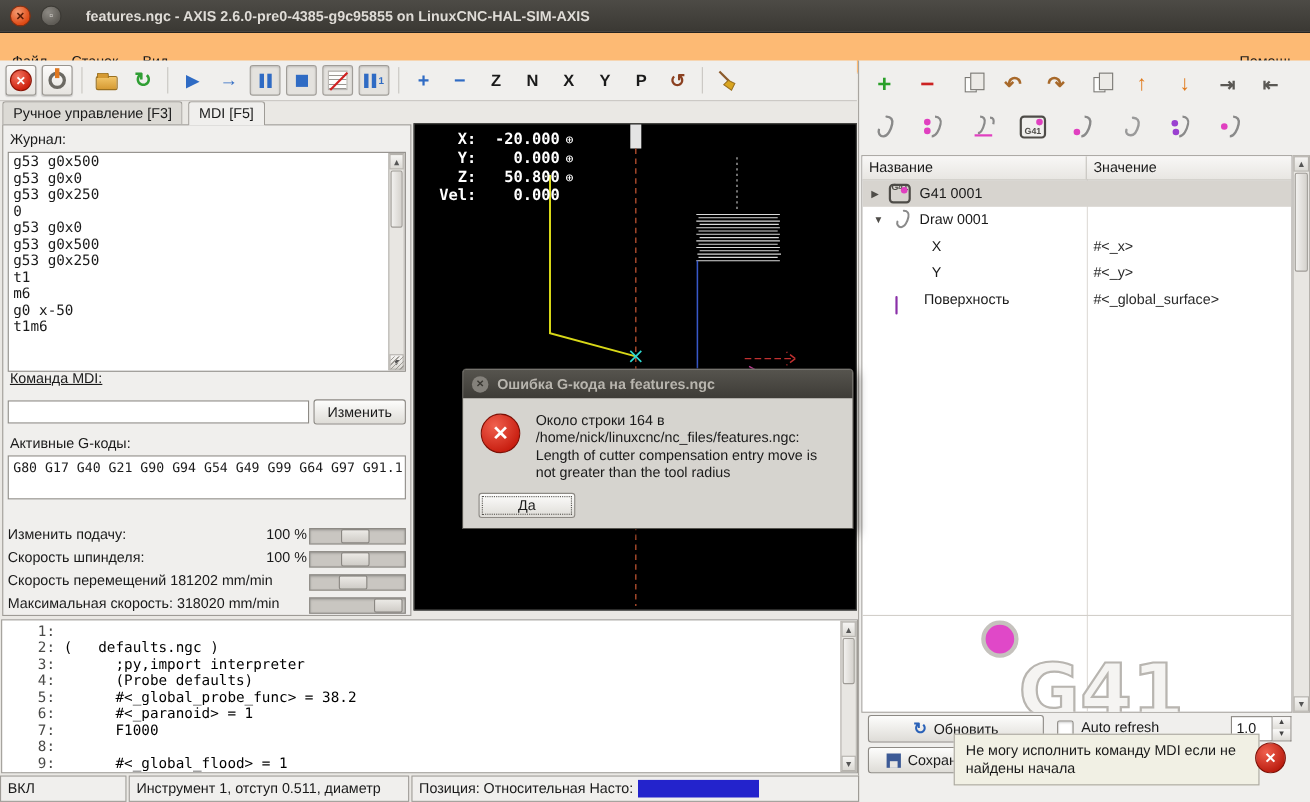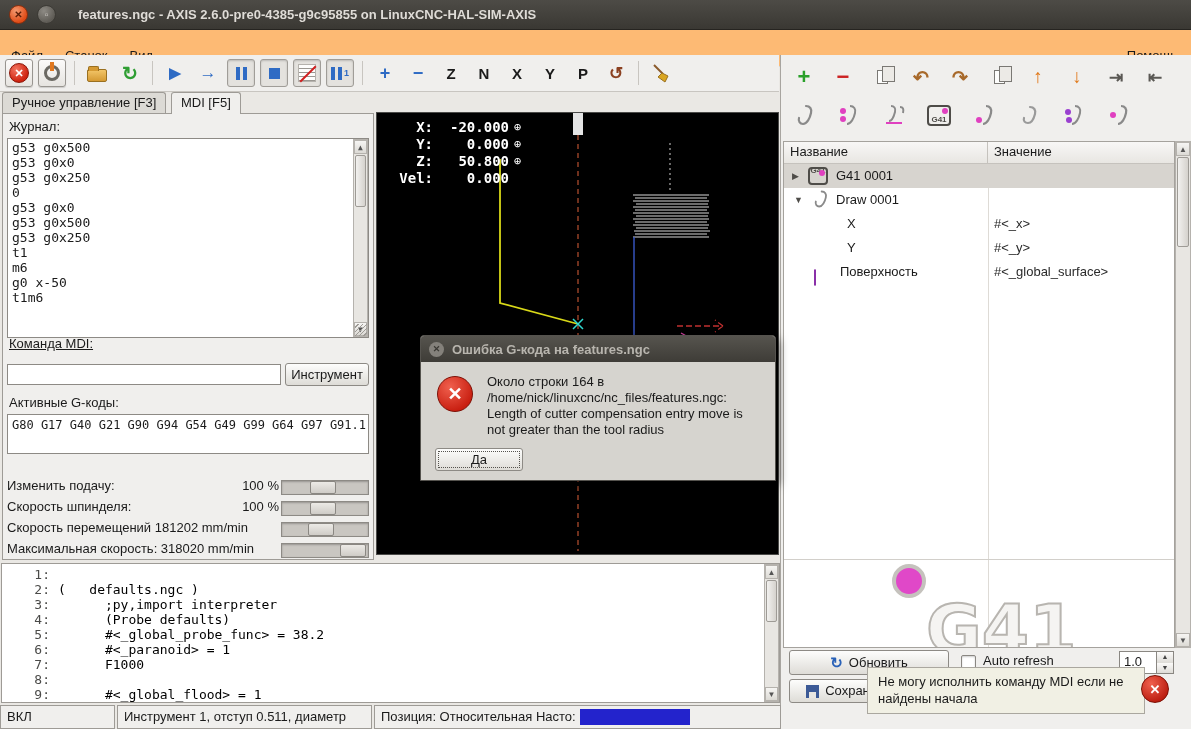"Инструмент" div.btn { text: Инструмент -> Изменить }
